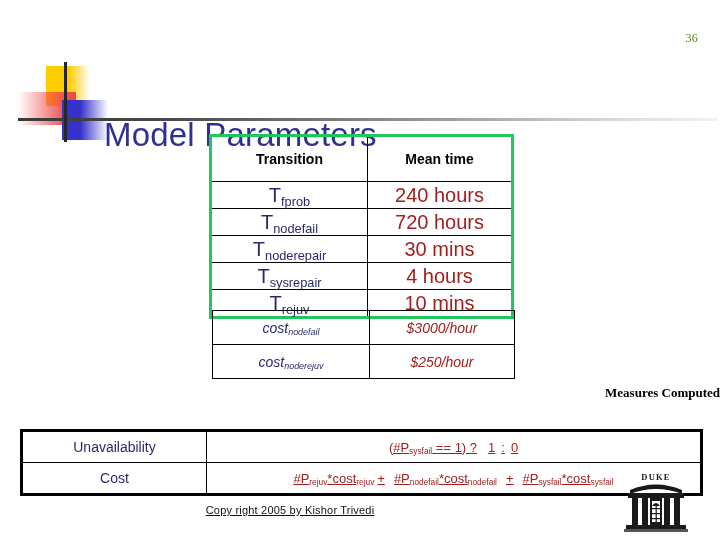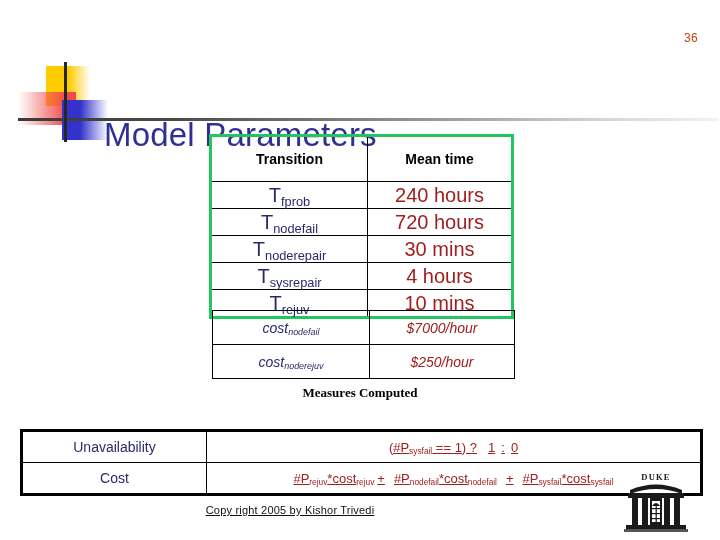"36" #page-number { color: #c2410c -> #4d7c0f; font-family: Liberation Sans, sans-serif -> Liberation Serif, serif }
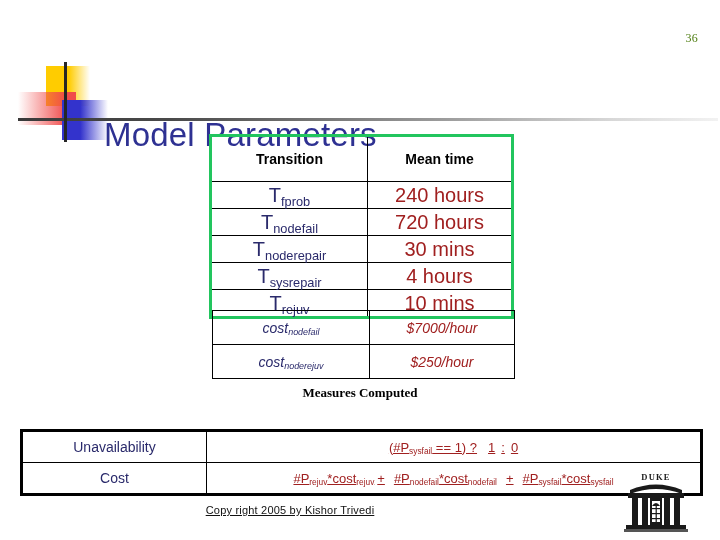"$7000/hour" td.tval { text: $7000/hour -> $3000/hour }
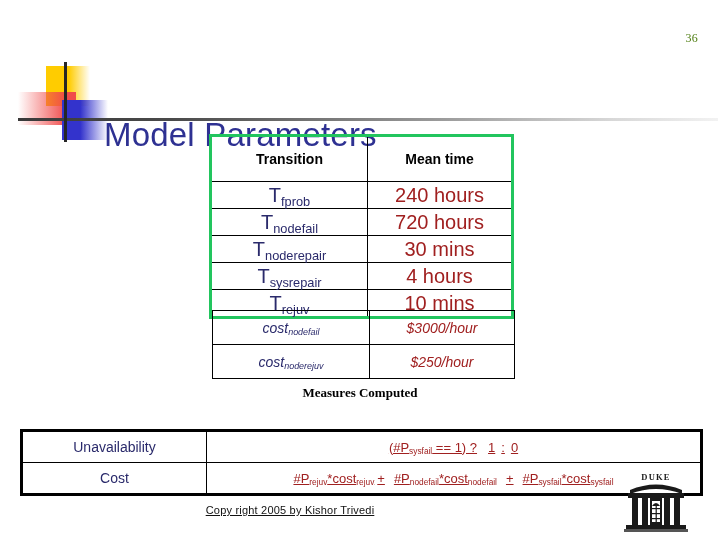"Measures Computed" #measures-heading { text-align: center -> right }
